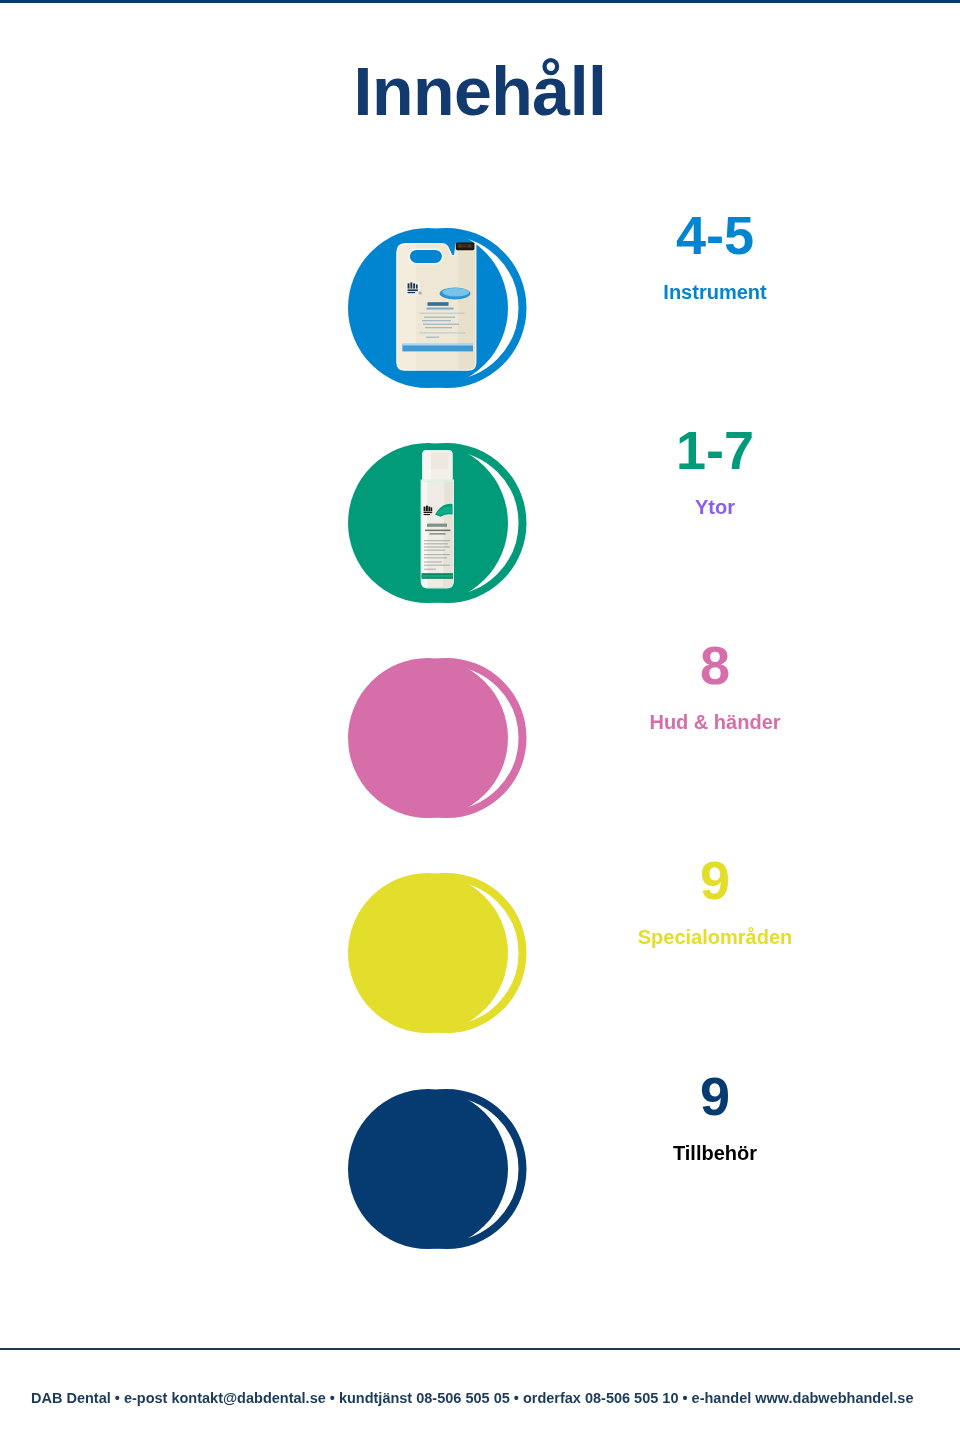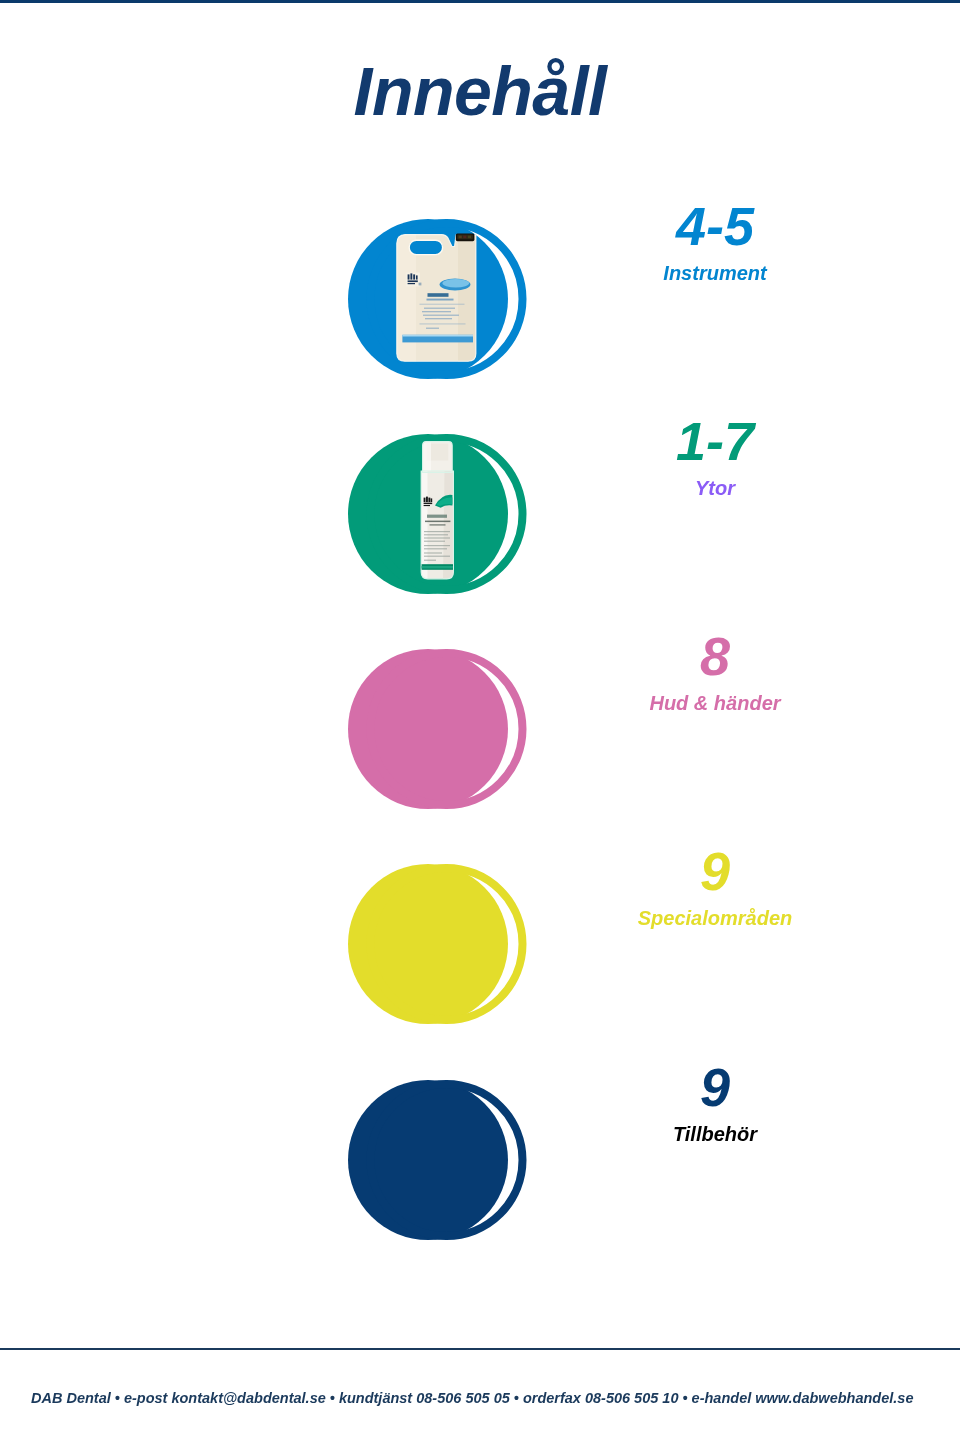"Innehåll" .page { font-style: italic -> none }
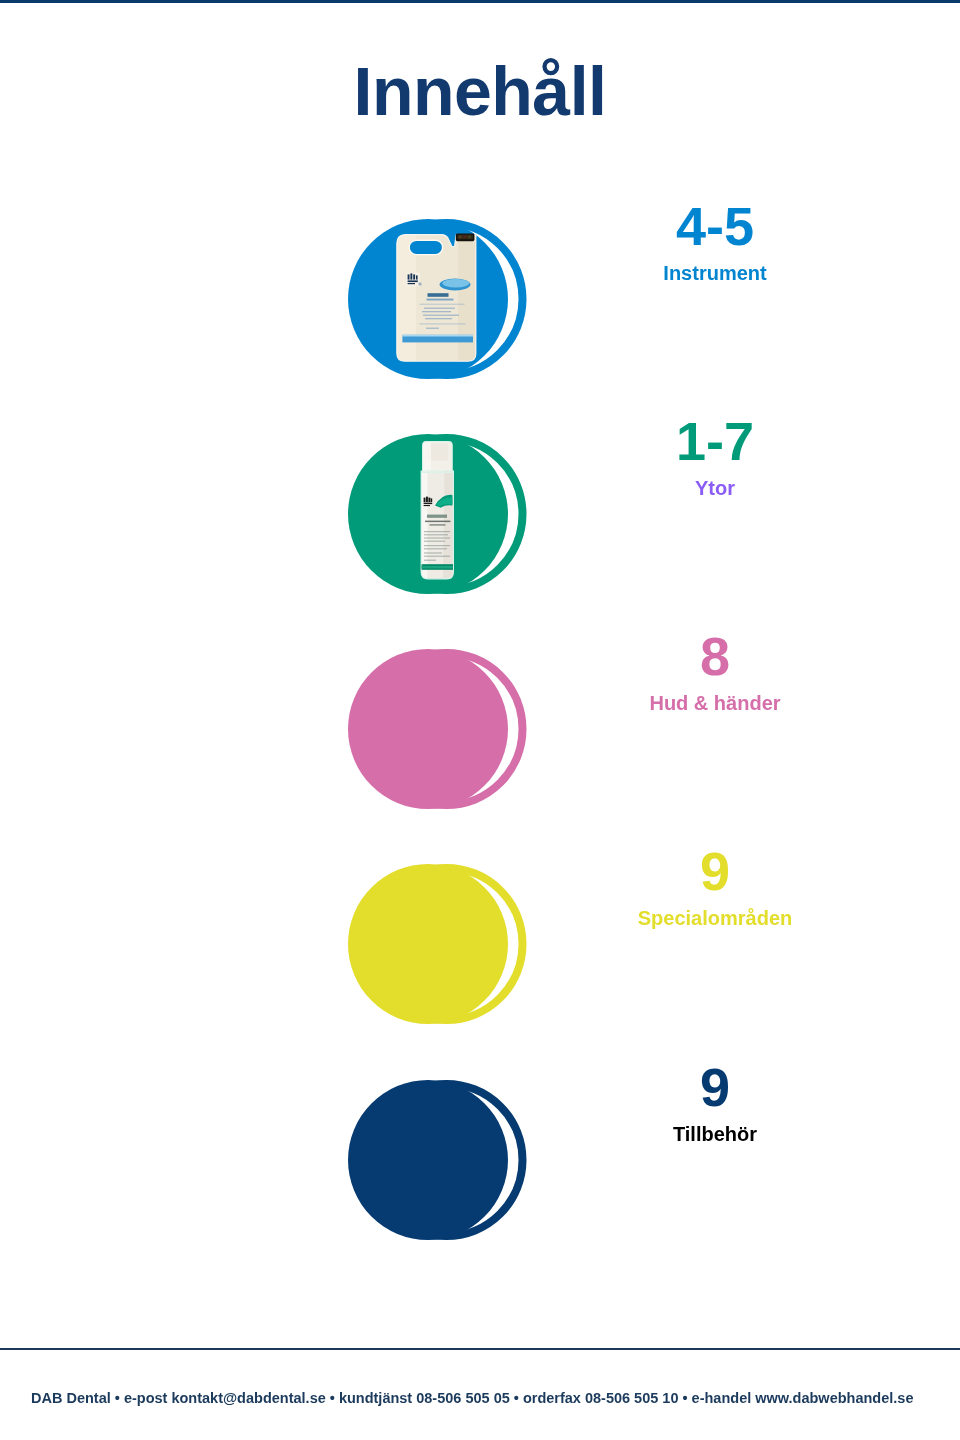"4-5" .rows { top: 2px -> 11px }
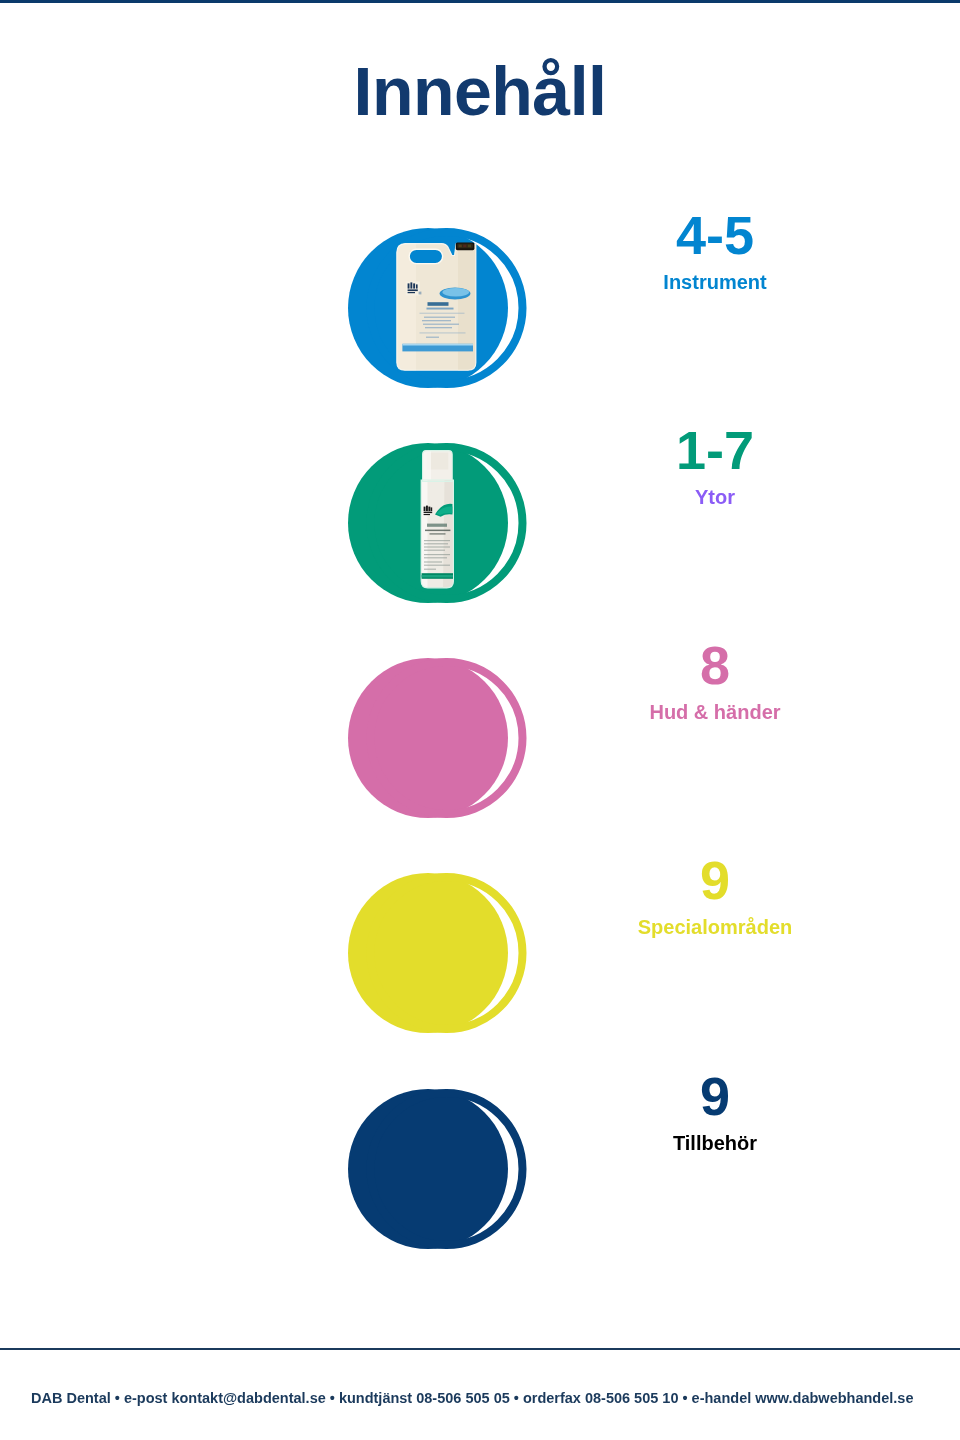"Instrument" .lbl { margin-top: 10px -> 20px }
